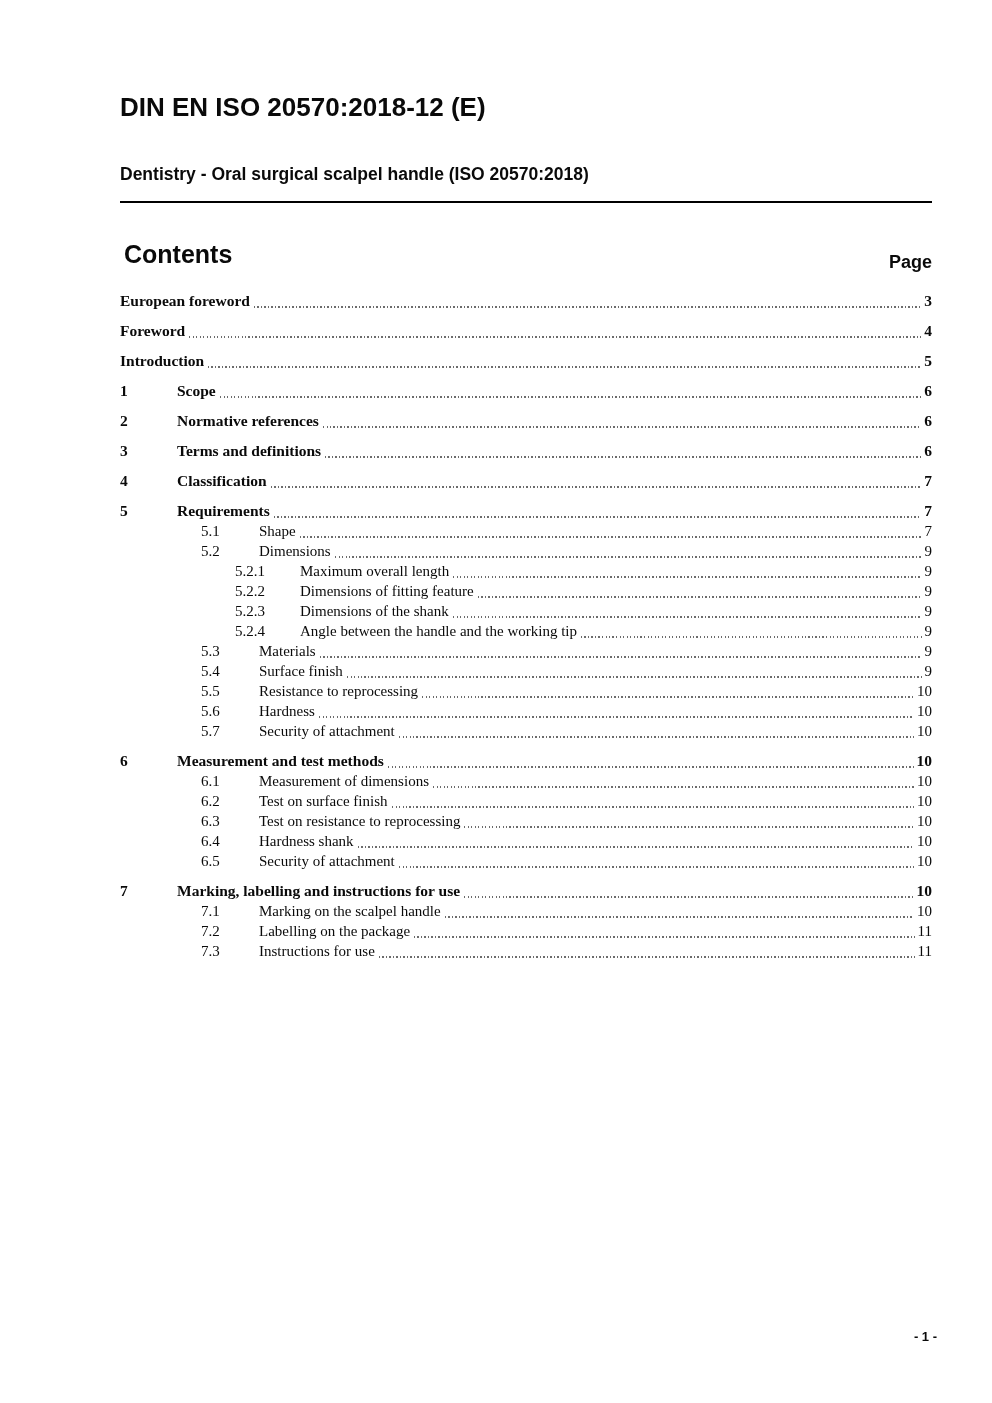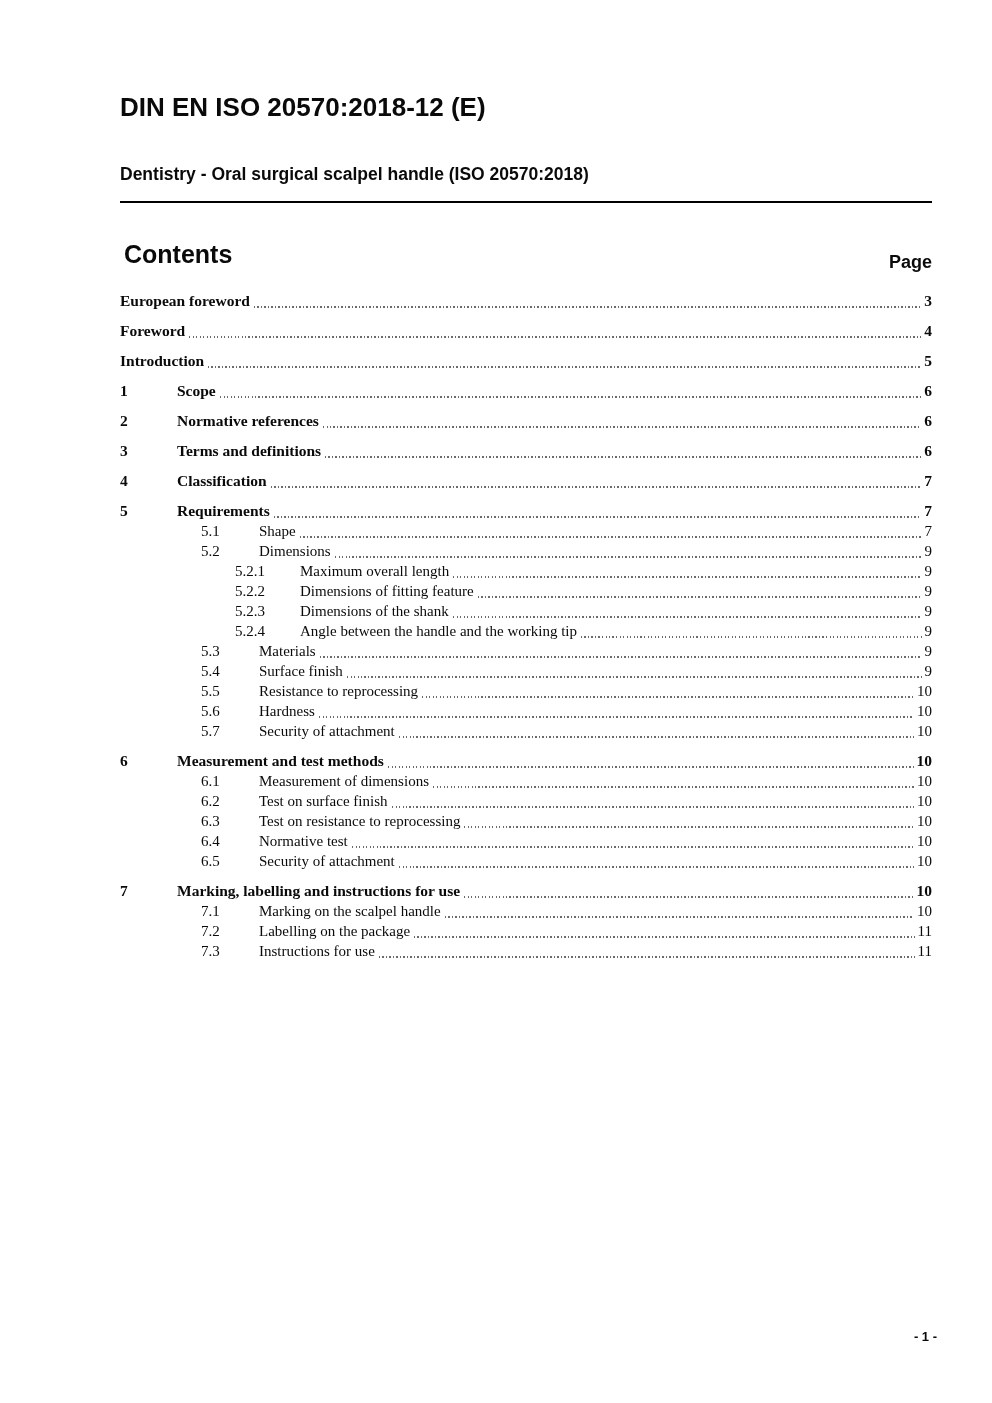"Normative test" span.title { text: Normative test -> Hardness shank }
